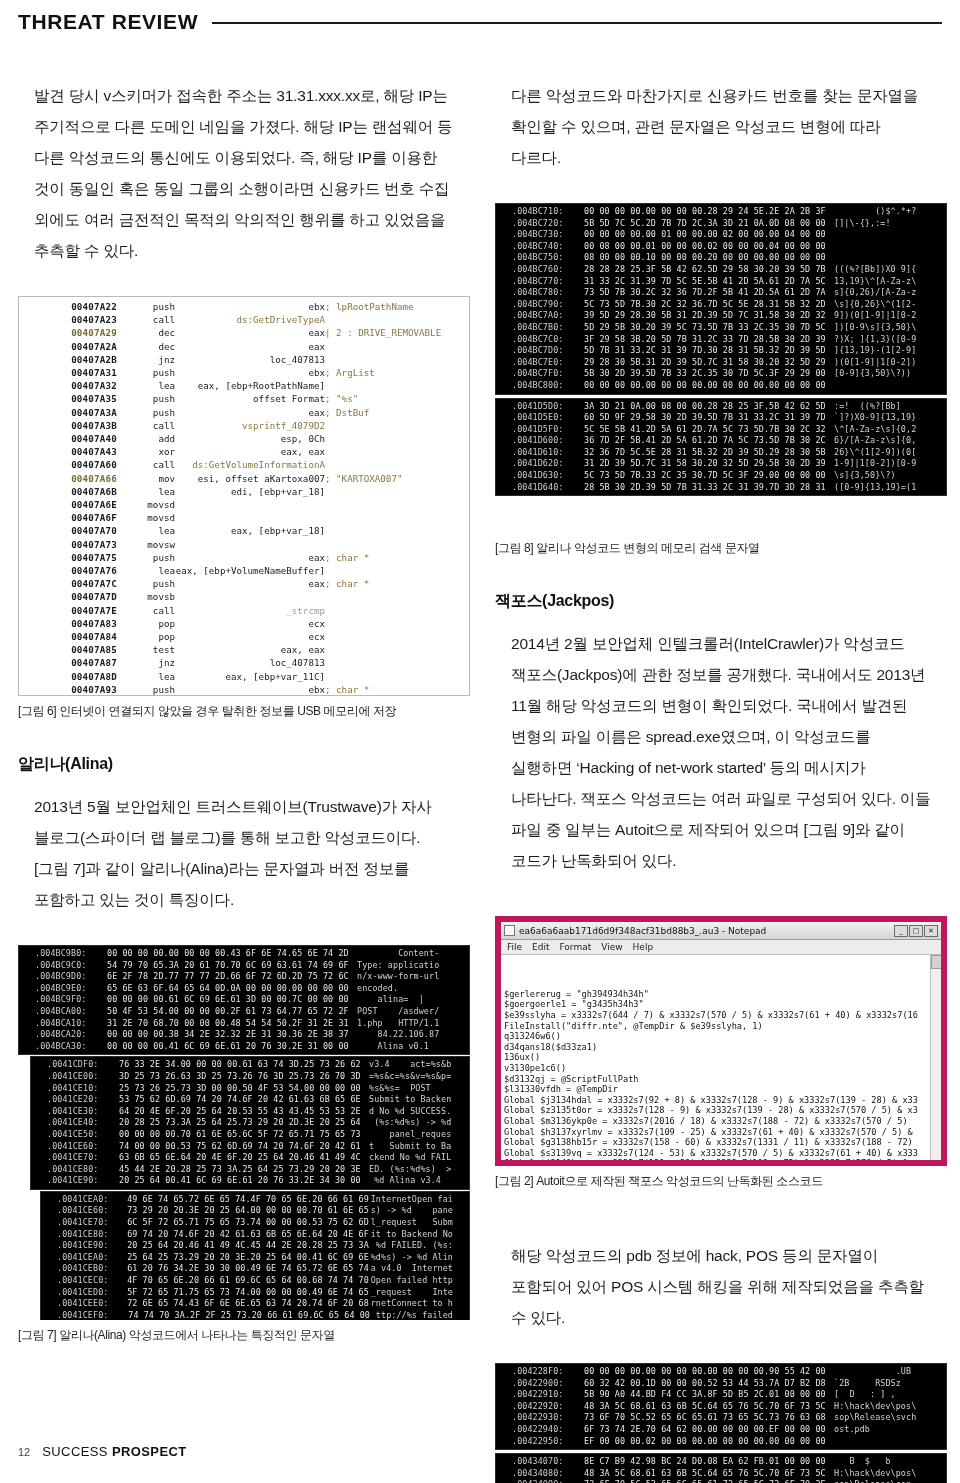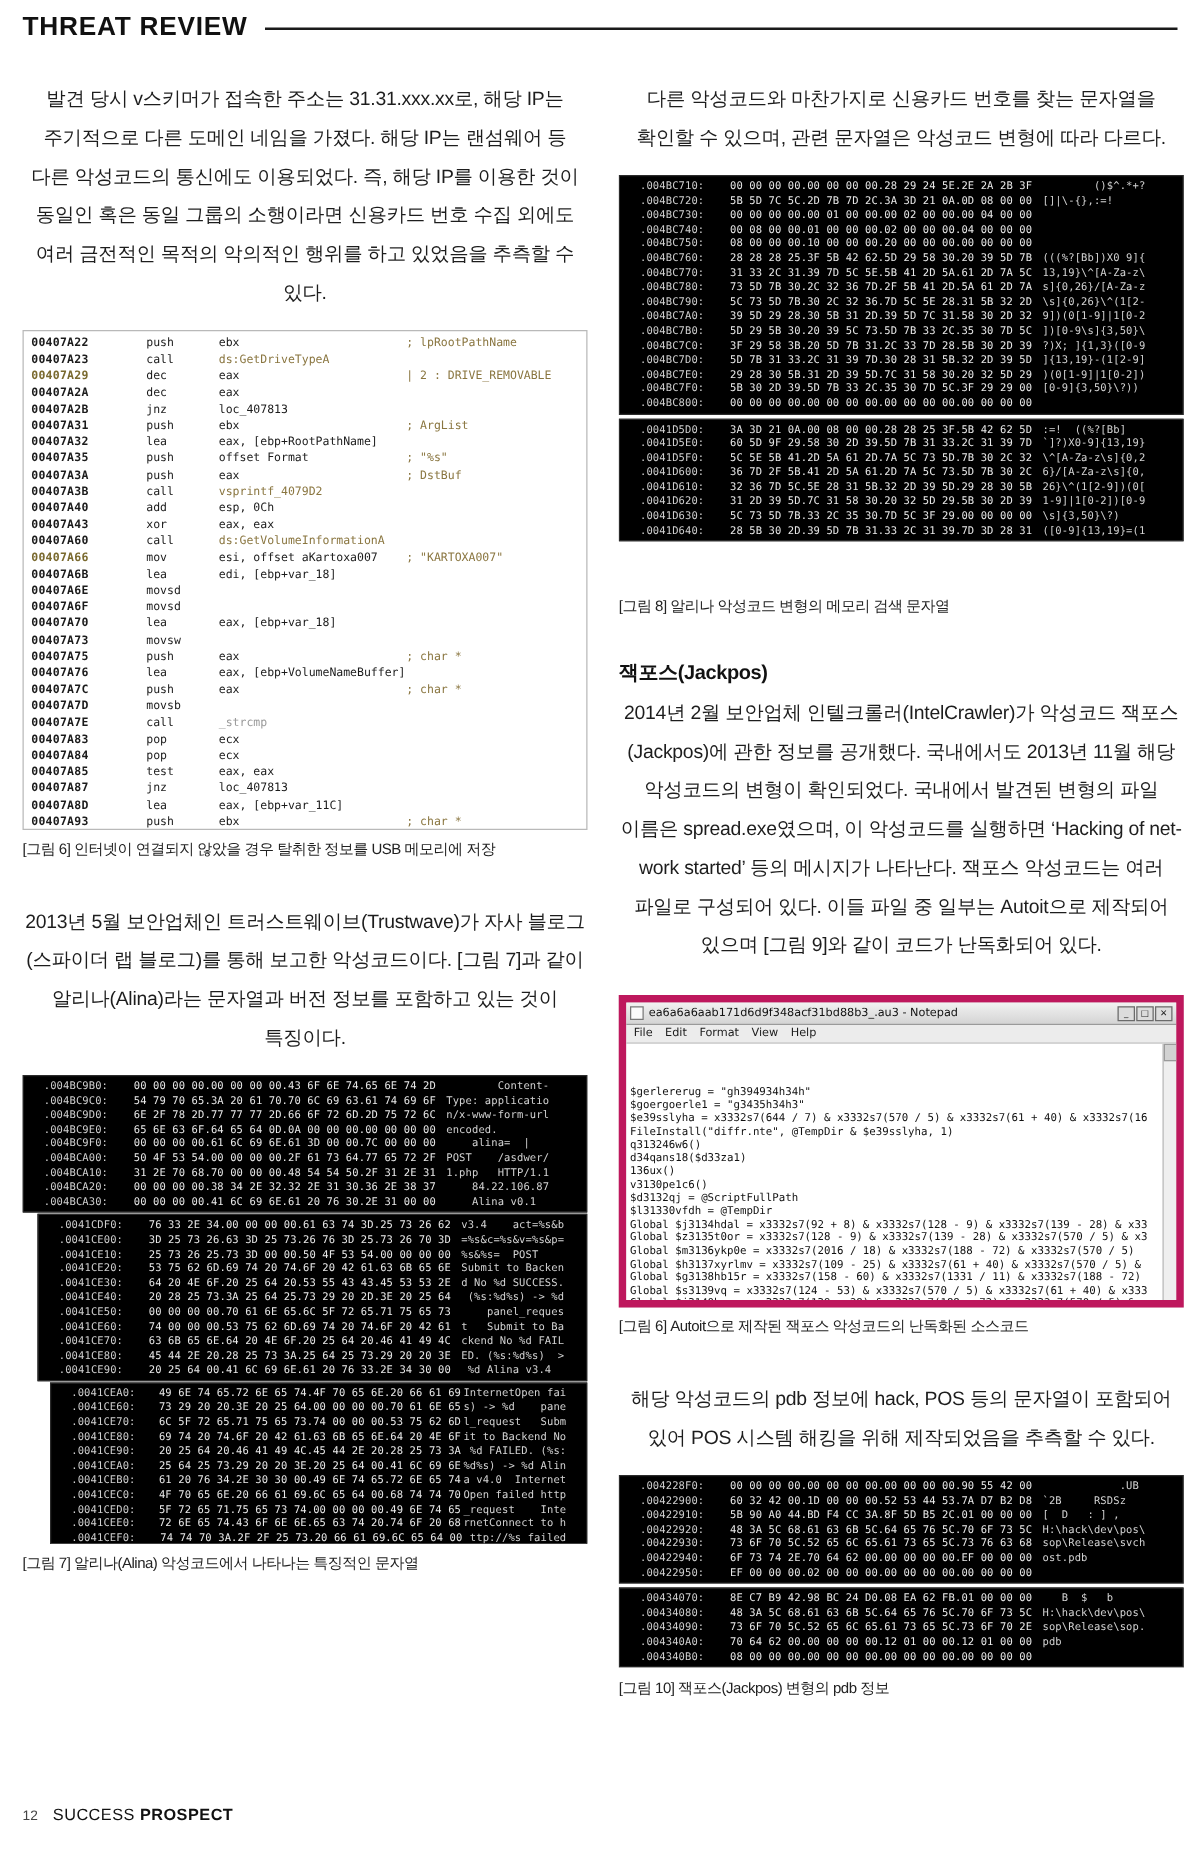"발견 당시 v스키머가 접속한 주소는" p.body-text { margin: 0 -> 16px; text-align: center -> none }
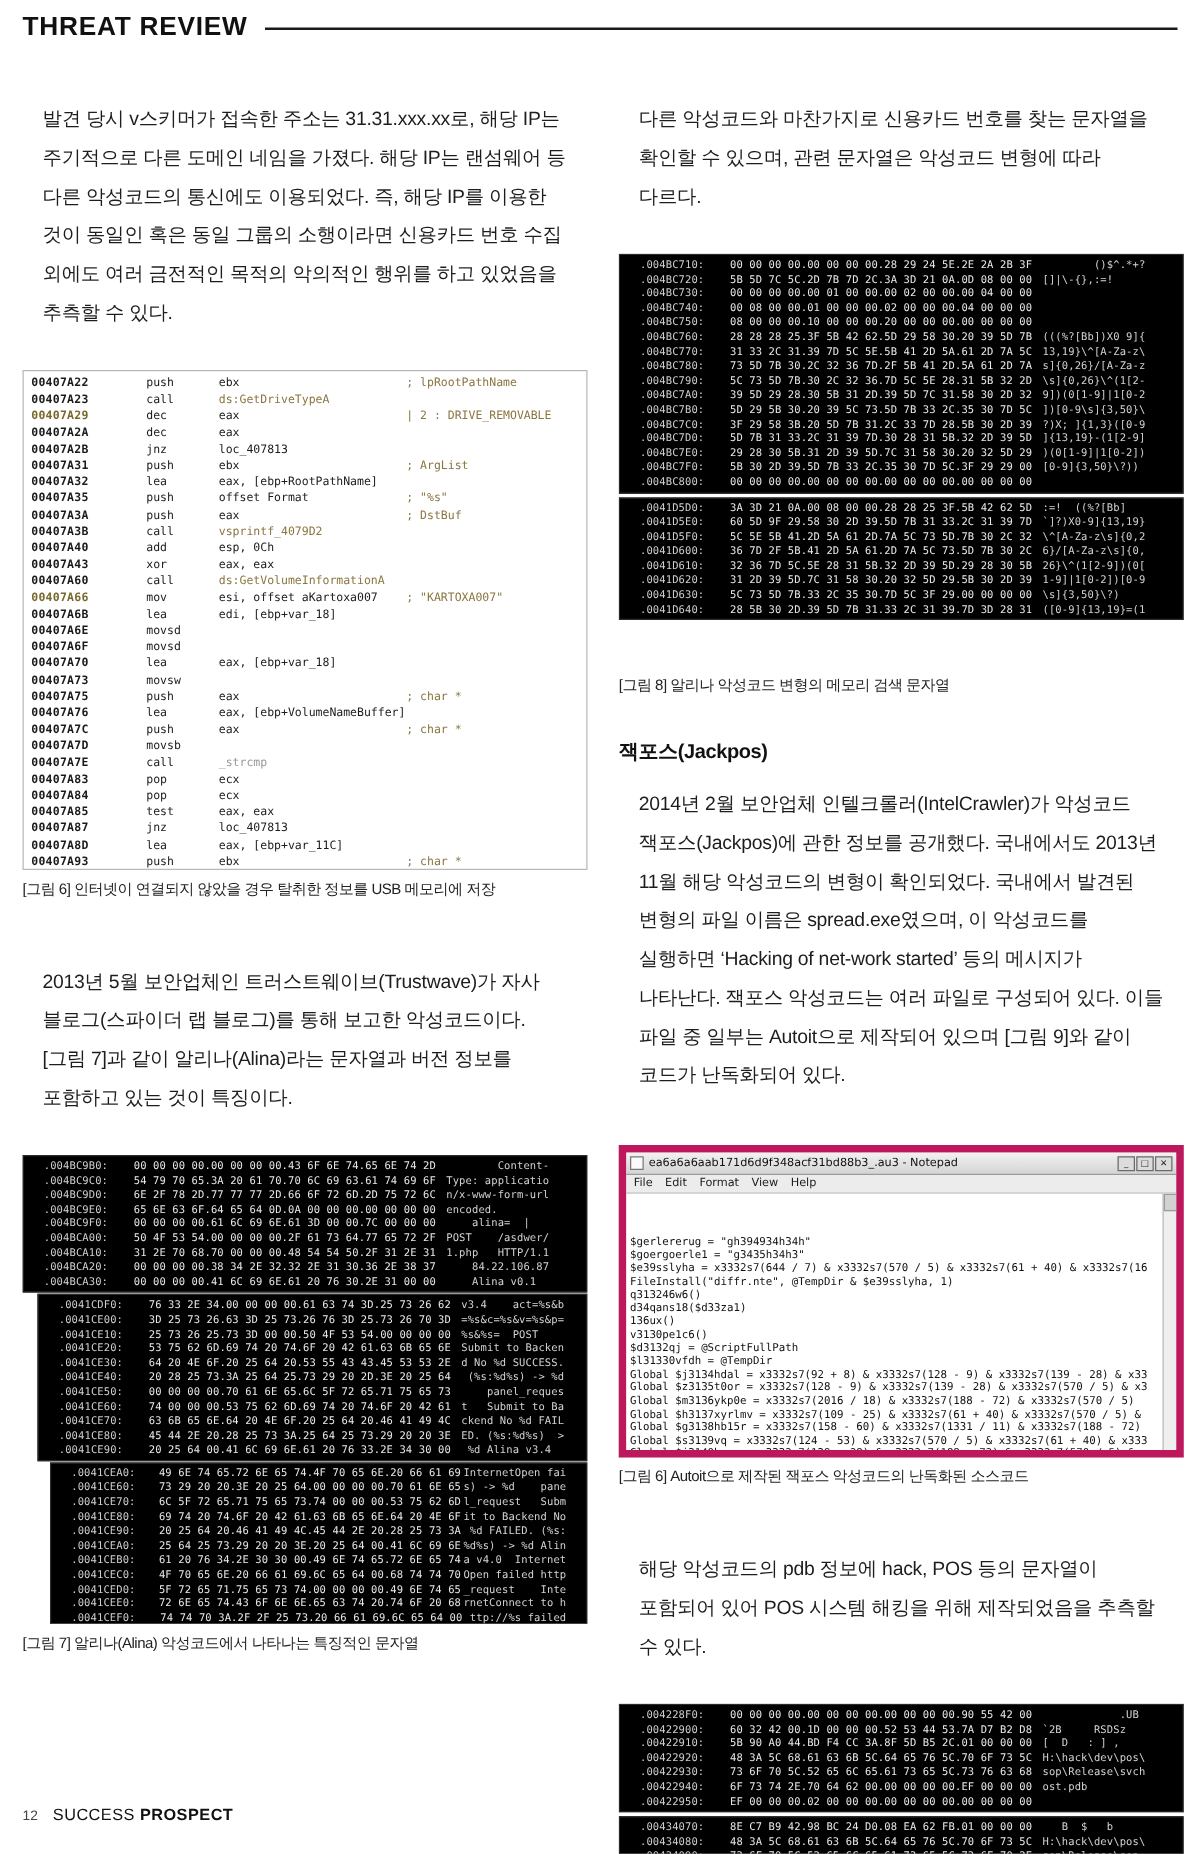"00407A22" .ida { text-align: none -> right }
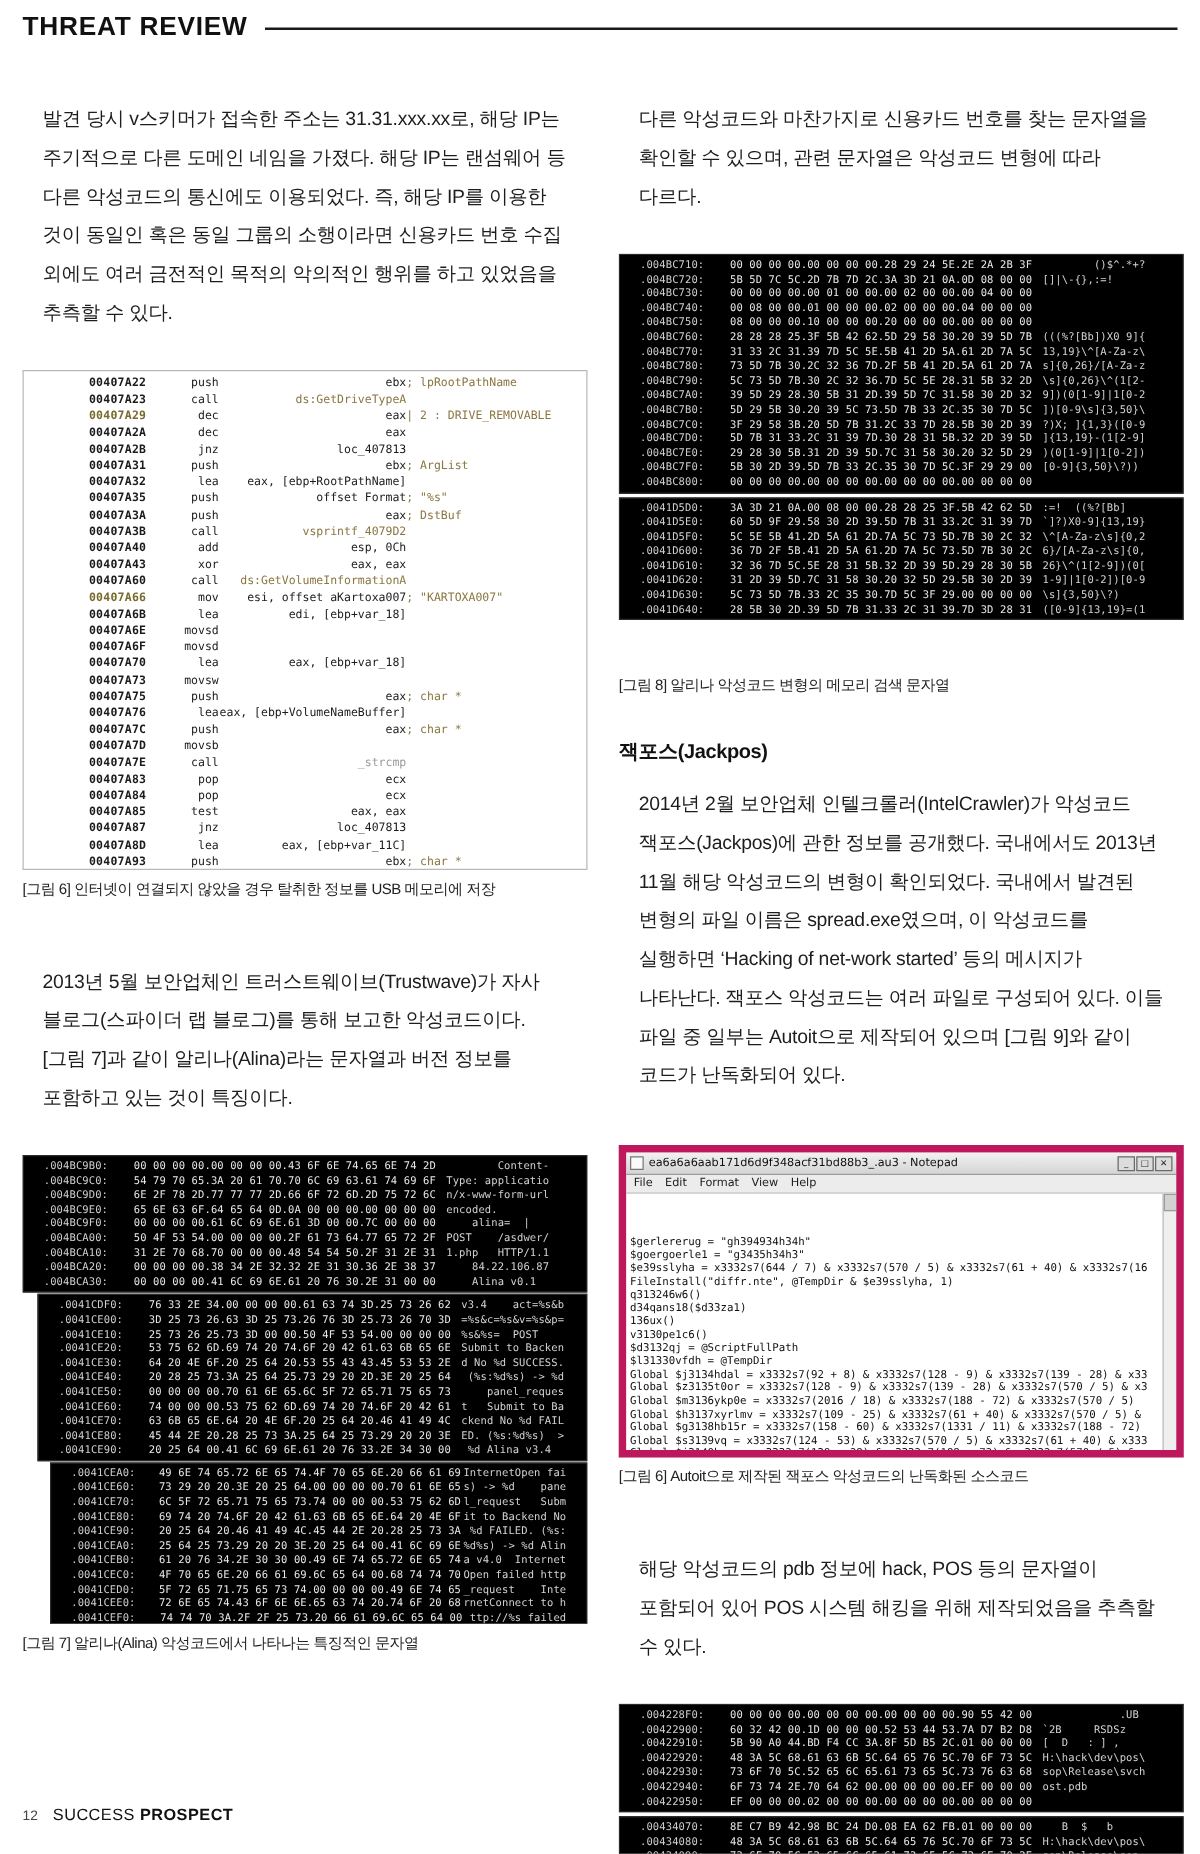"알리나(Alina)" div.sec-head { html: none -> <div>알리나(Alina)</div> }
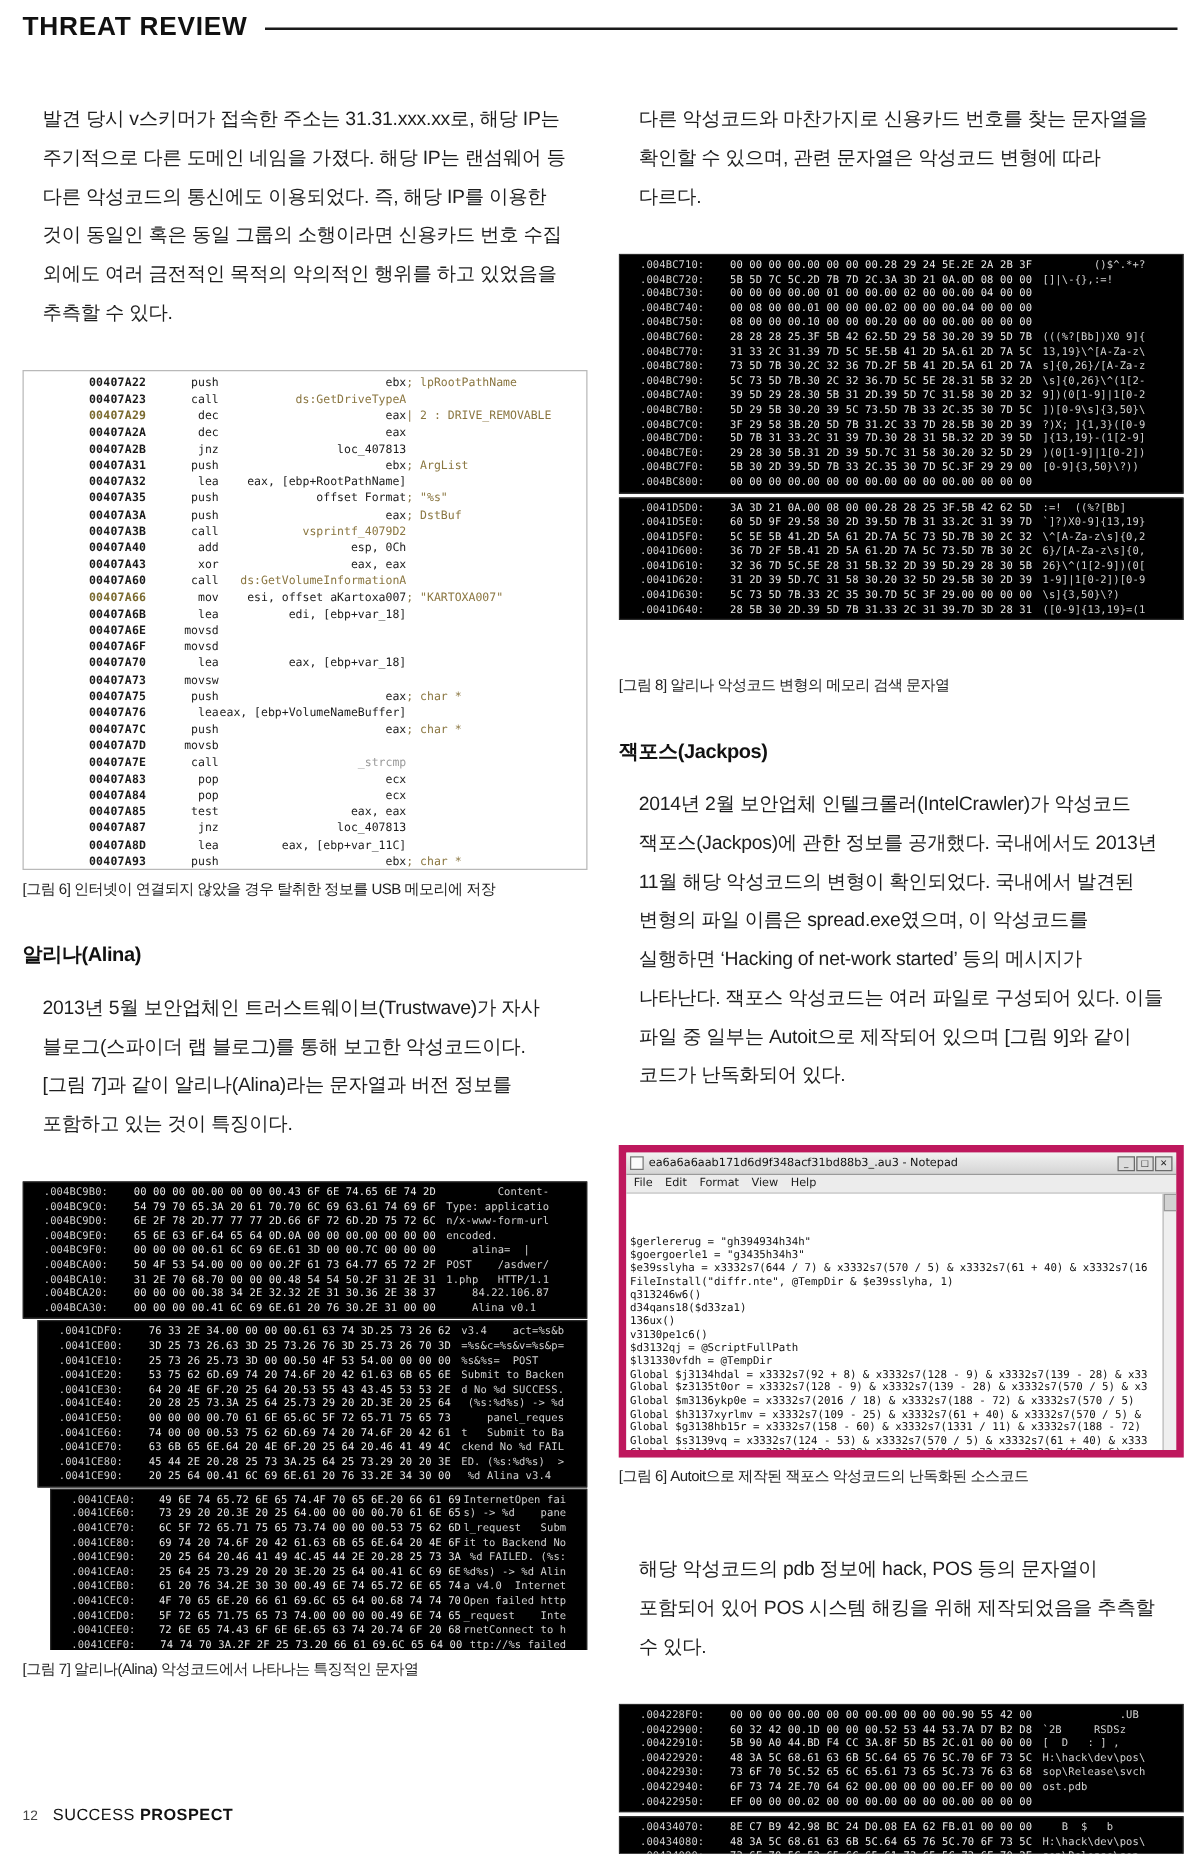"[그림 6] Autoit으로 제작된 잭포스" p.caption { text: 6 -> 2 }
